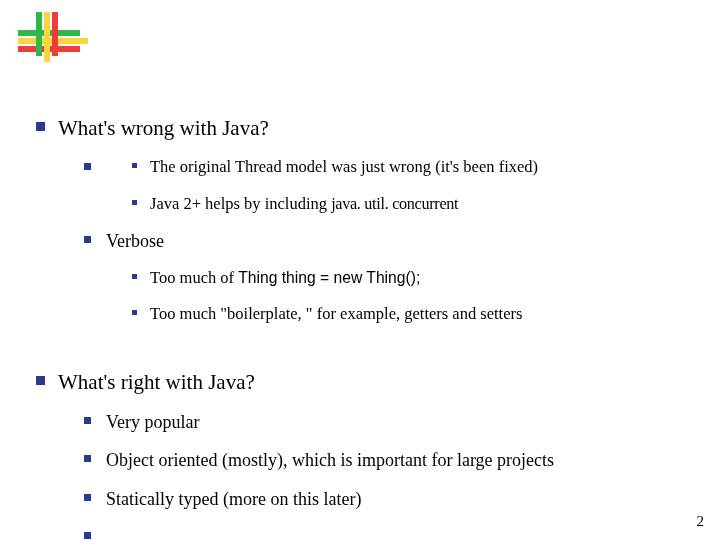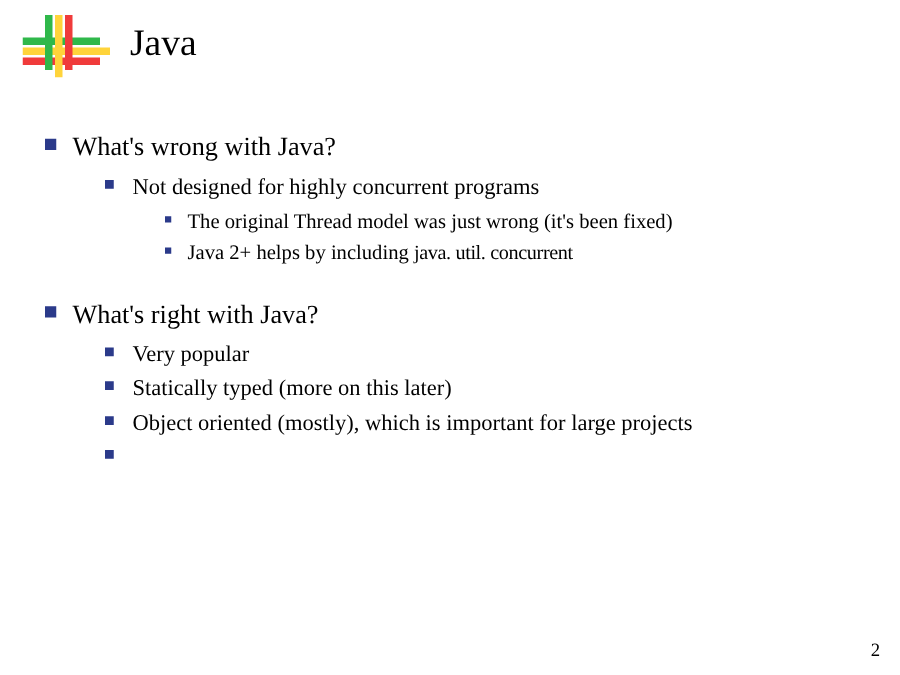"Java" div.title { html: <div>Java</div> -> none }
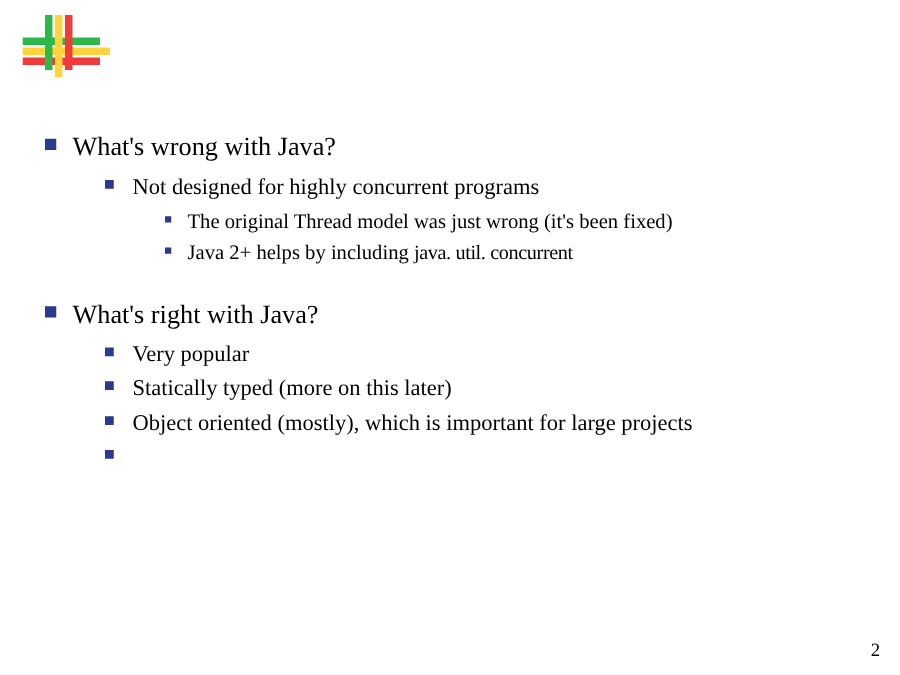"What's wrong with Java?" li { margin: 3px 0 -> 14px 0 }
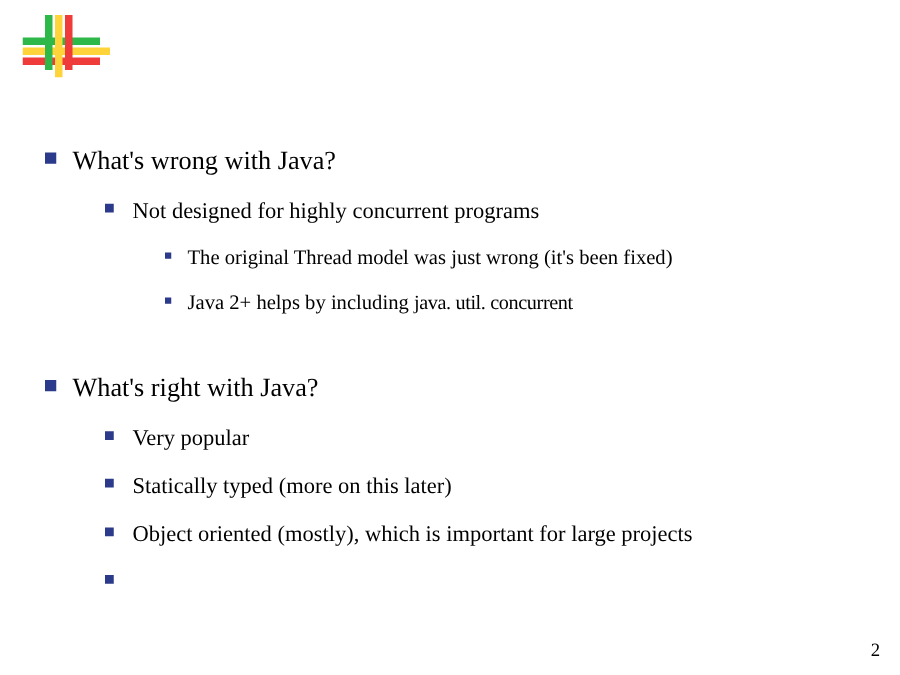"Not designed for highly concurrent" span { html: <span>Not designed for highly concurrent programs</span> -> none }
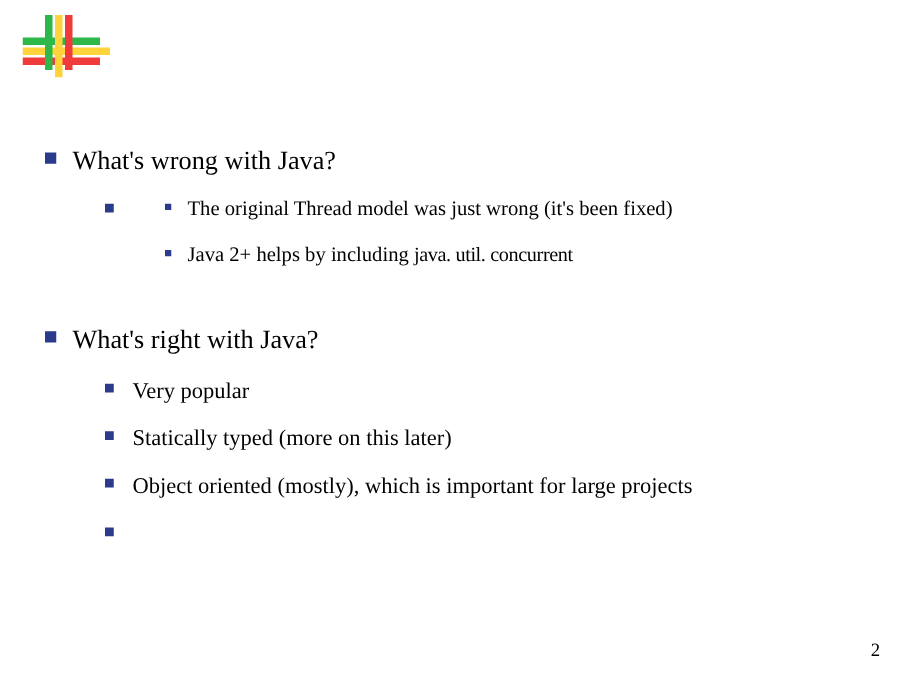"Verbose" li { html: none -> <li> <span></span> <span>Verbose</span> <ul> <li> <span></span> <span>Too much of </span><span>Thing thing = new Thing();</span> </li> <li> <span></span> <span>Too much "boilerplate, " for example, getters and setters</span> </li> </ul> </li> }
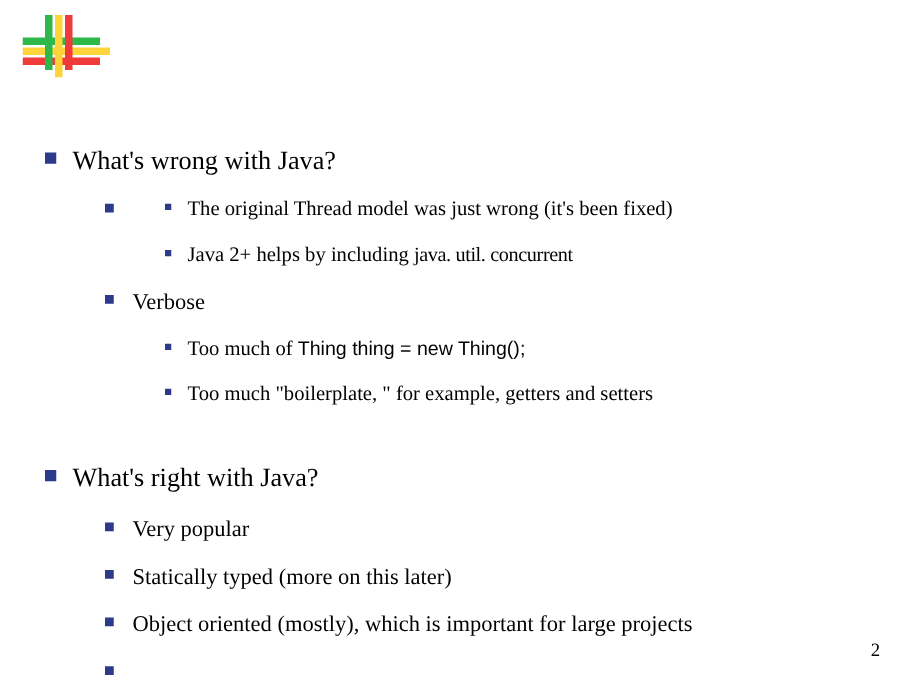"Statically typed (more on this" li { order: before "Object oriented (mostly), which is" -> after "Object oriented (mostly), which is" }
